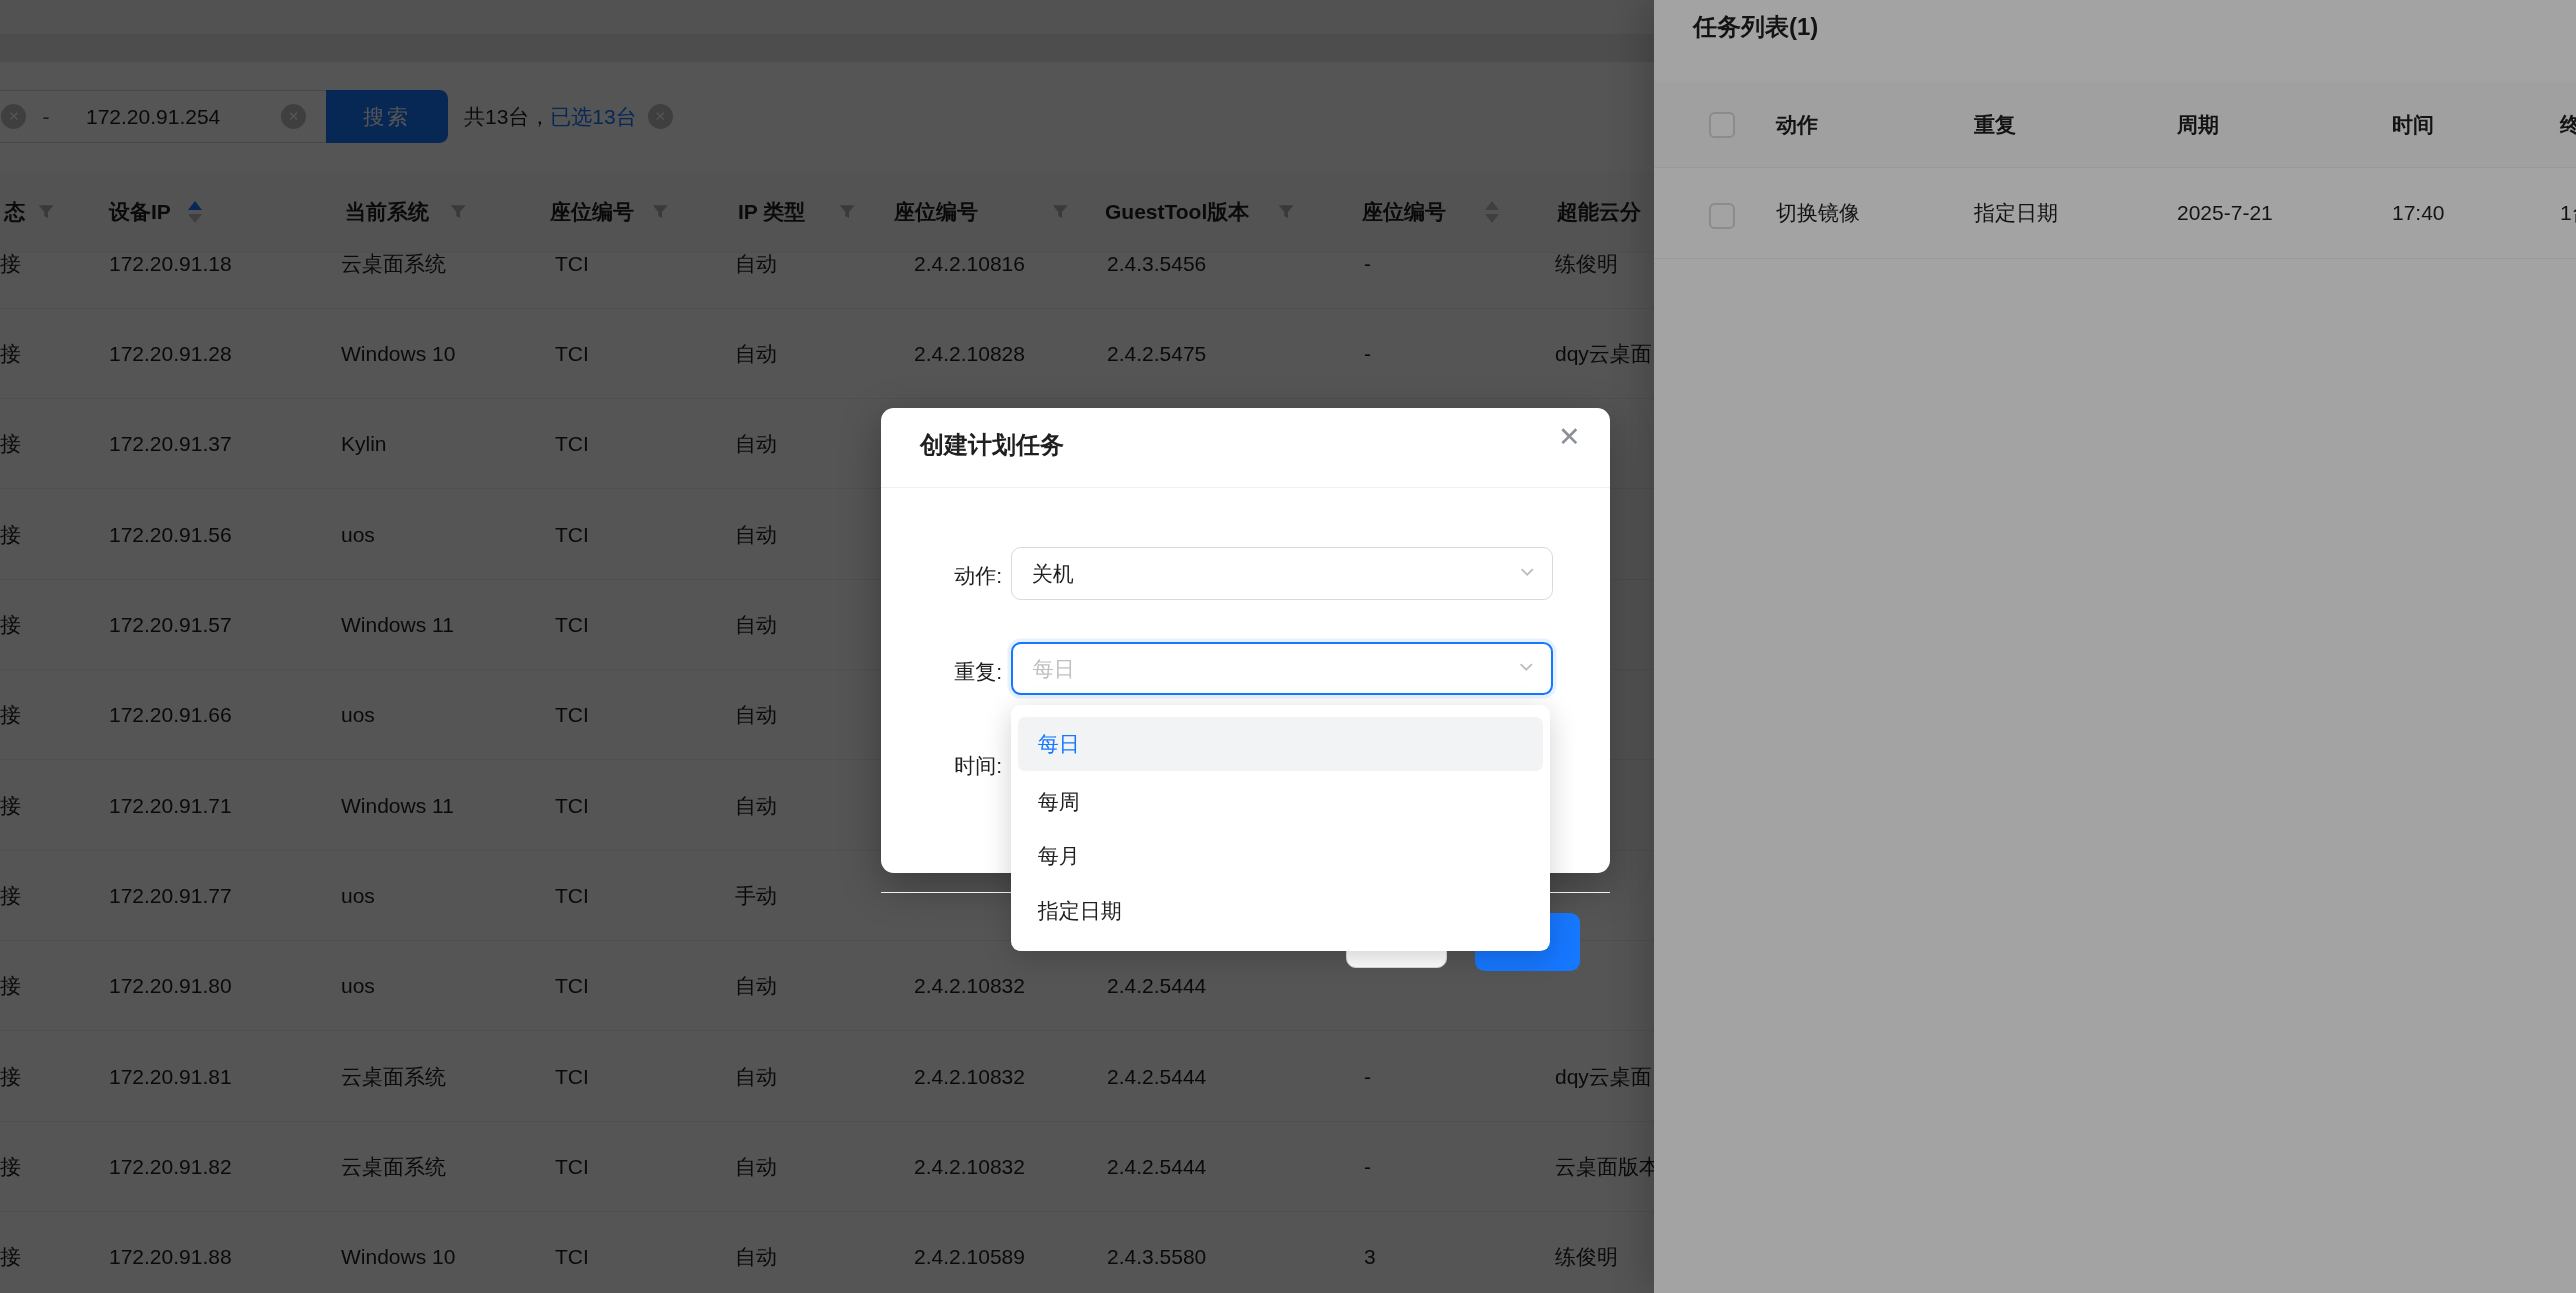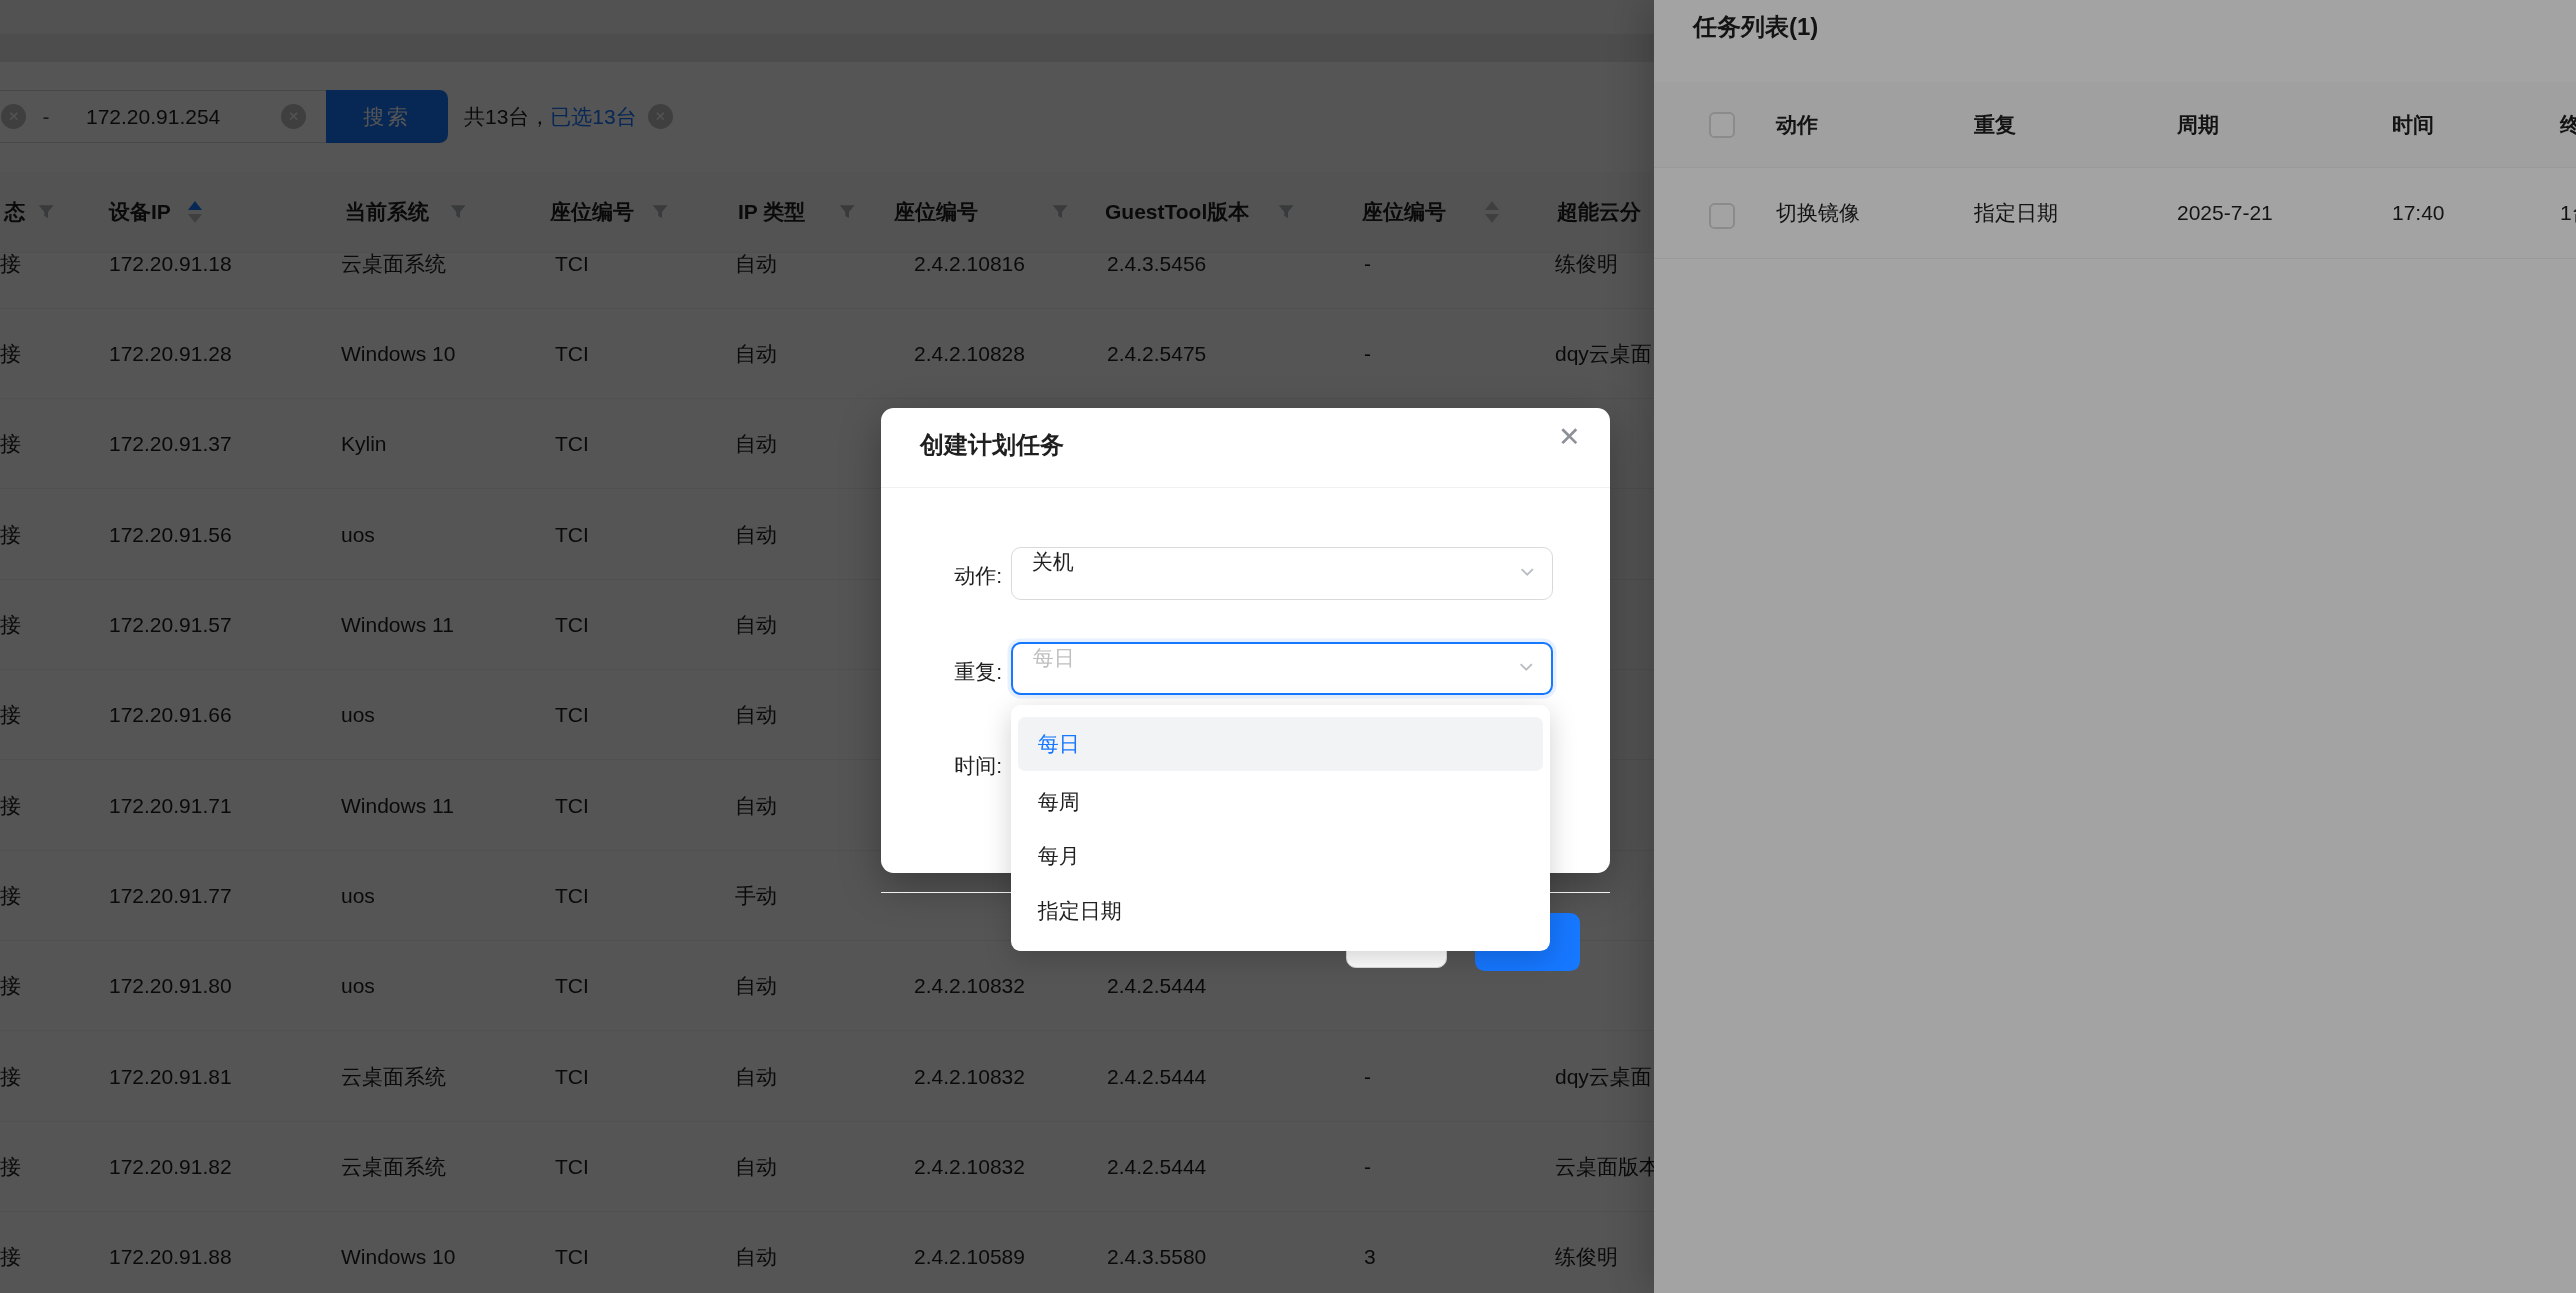"关机" .select { align-items: none -> center }
